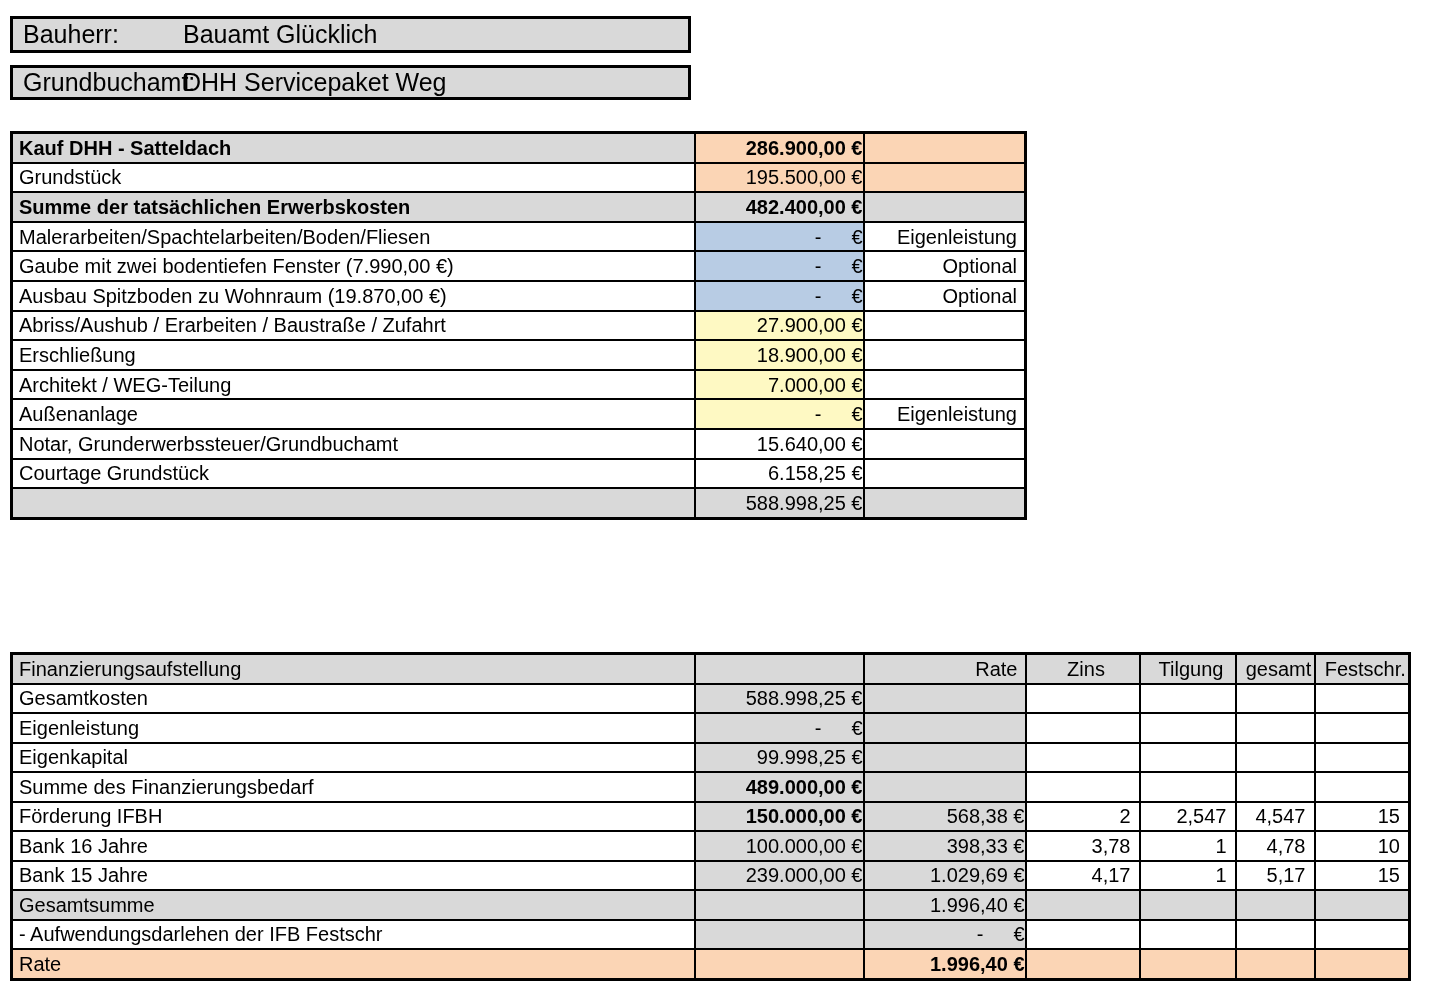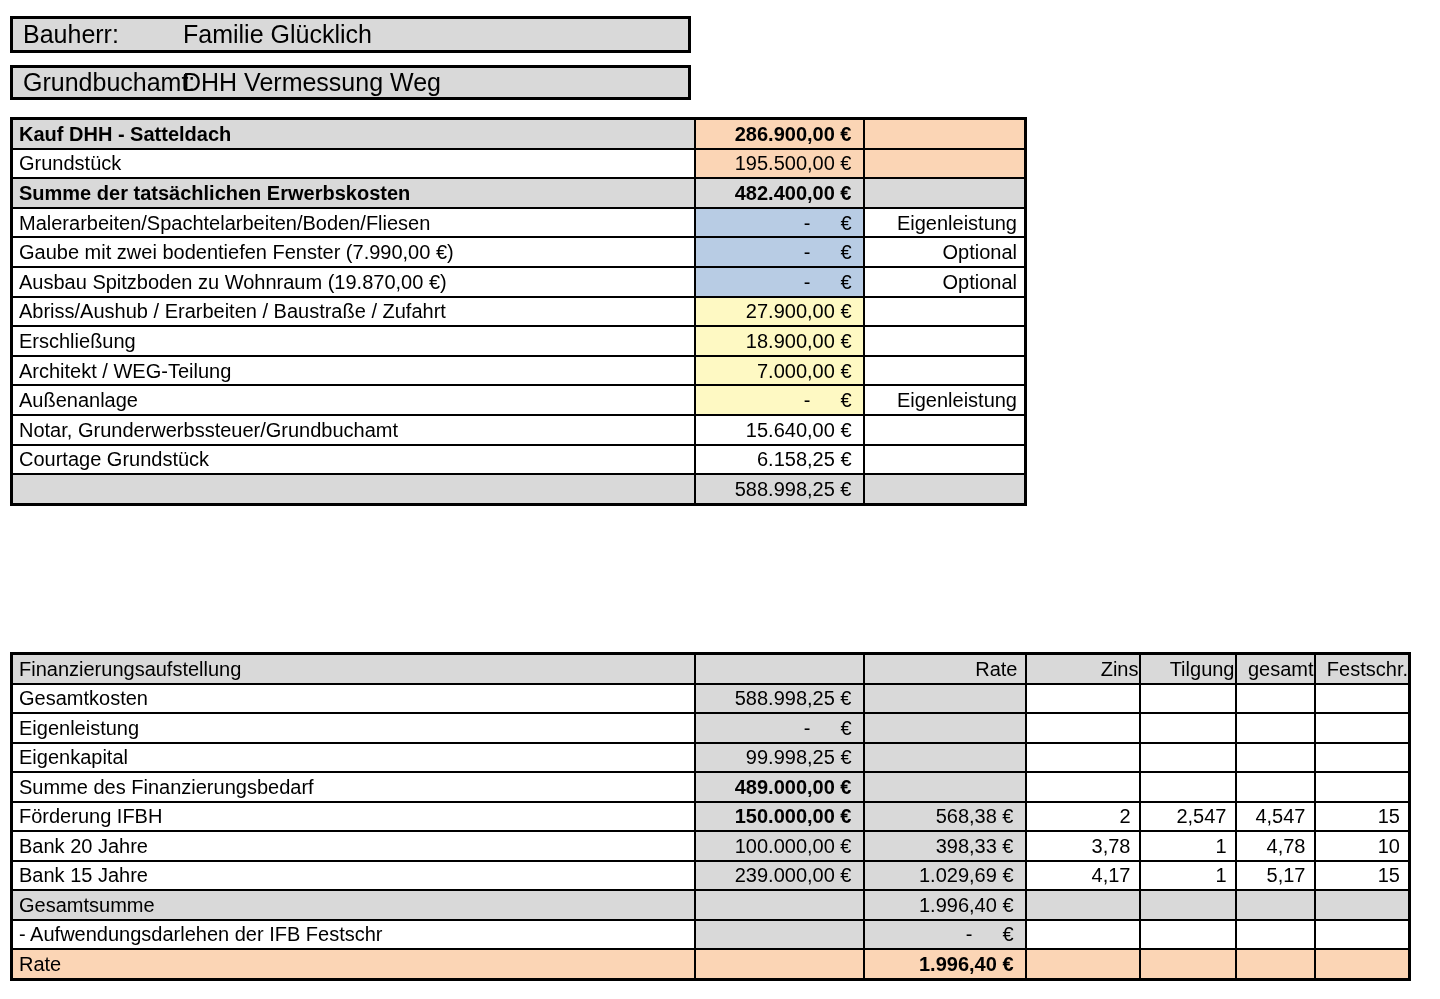"Familie Glücklich" span { text: Familie -> Bauamt }
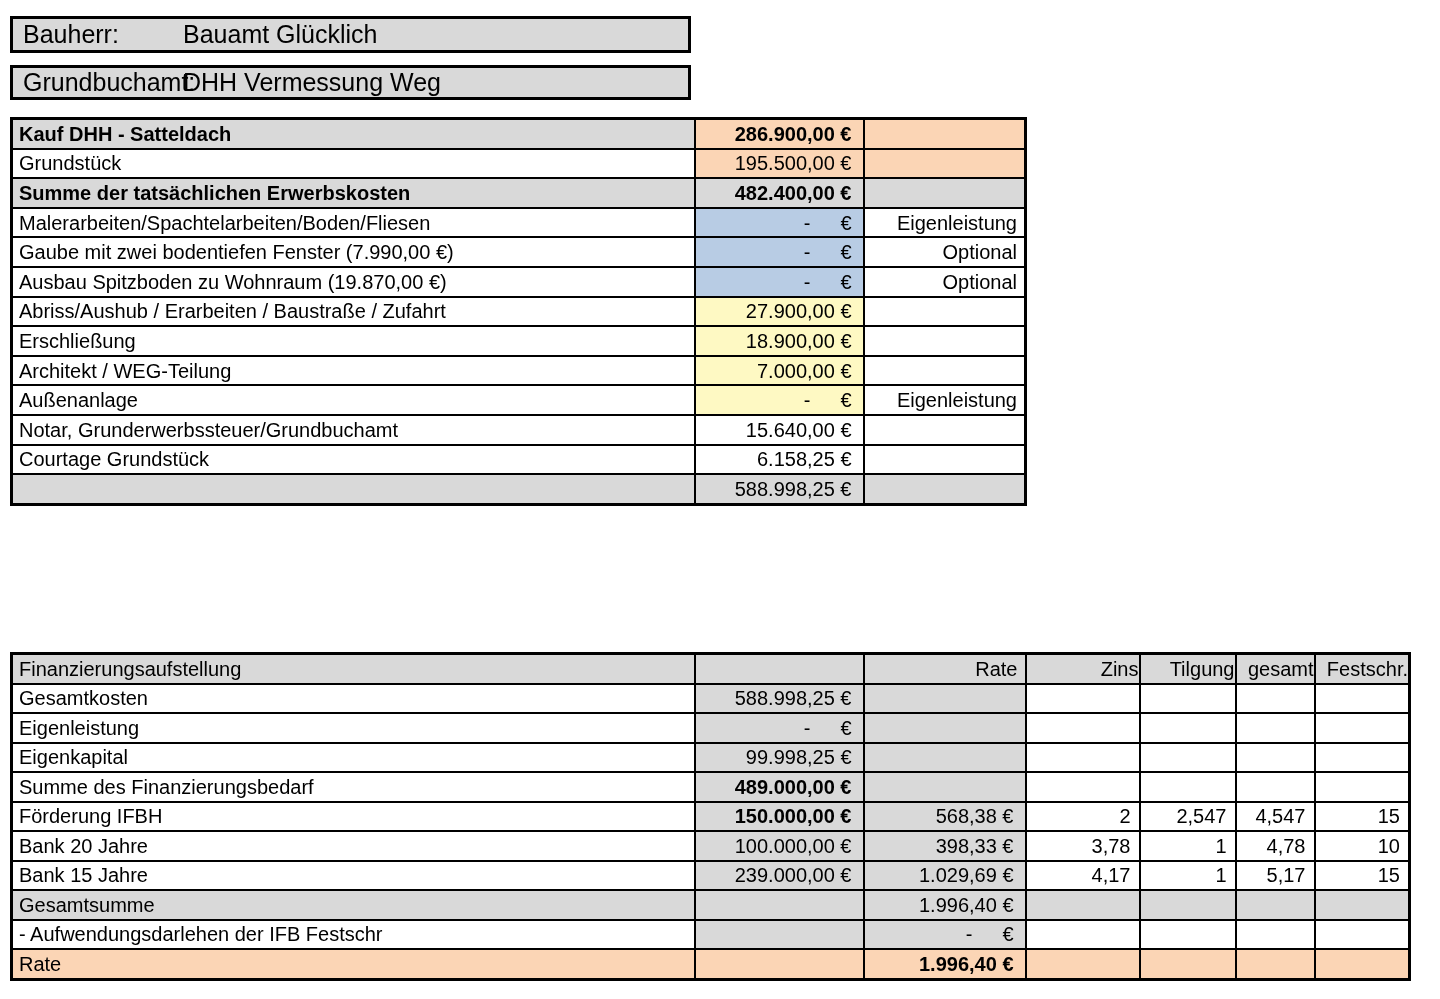"DHH Vermessung Weg" span { text: Vermessung -> Servicepaket }
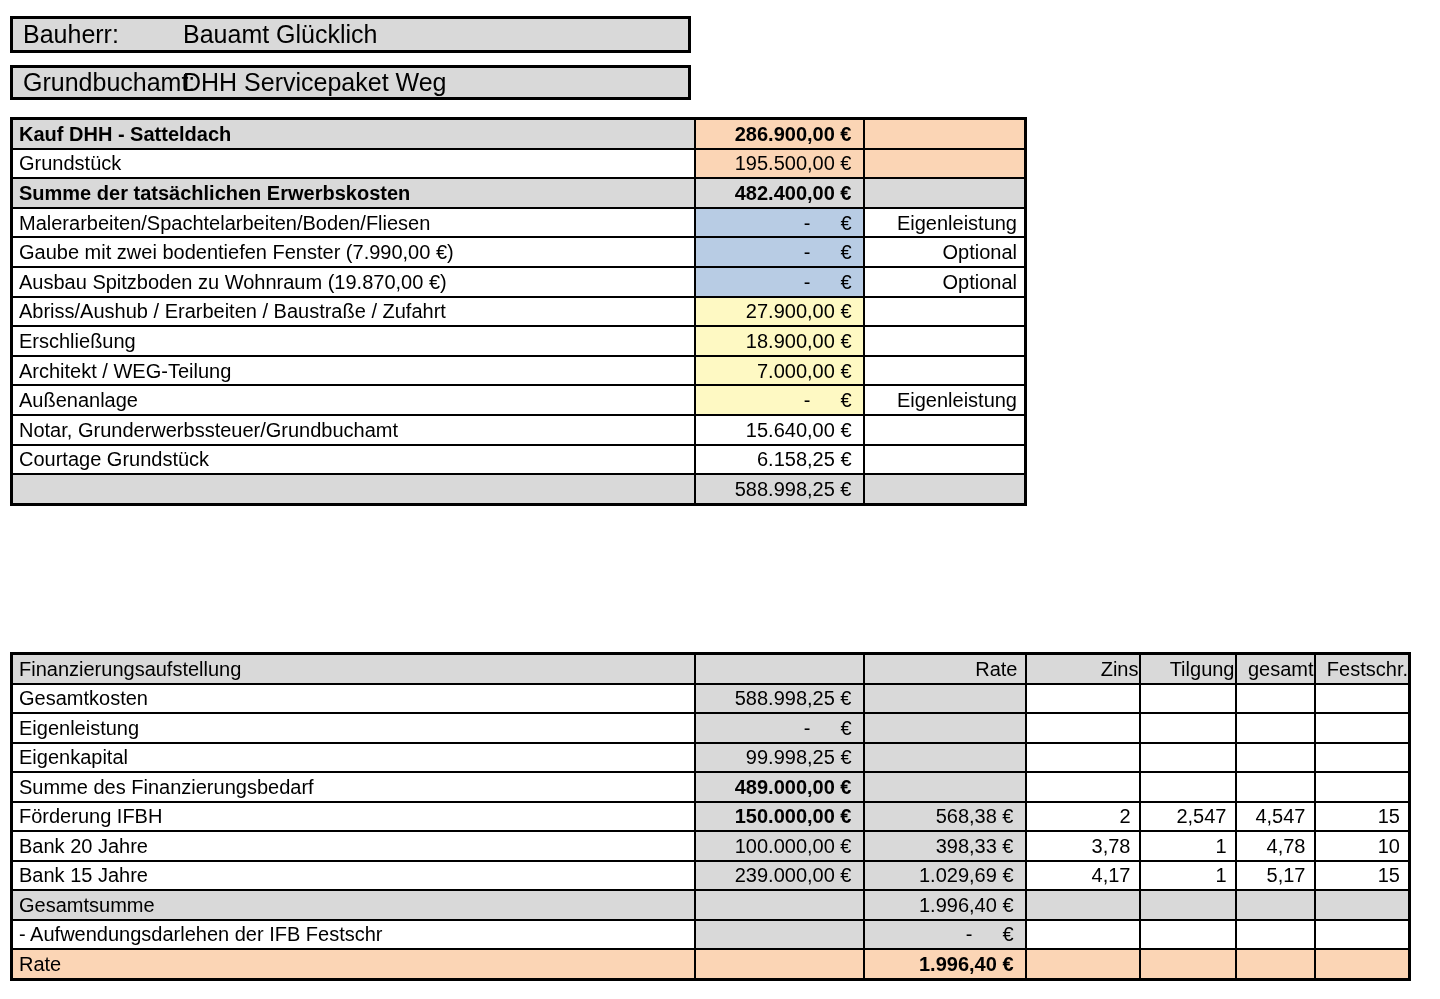"Kauf DHH - Satteldach" .t1 { top: 117px -> 131px }
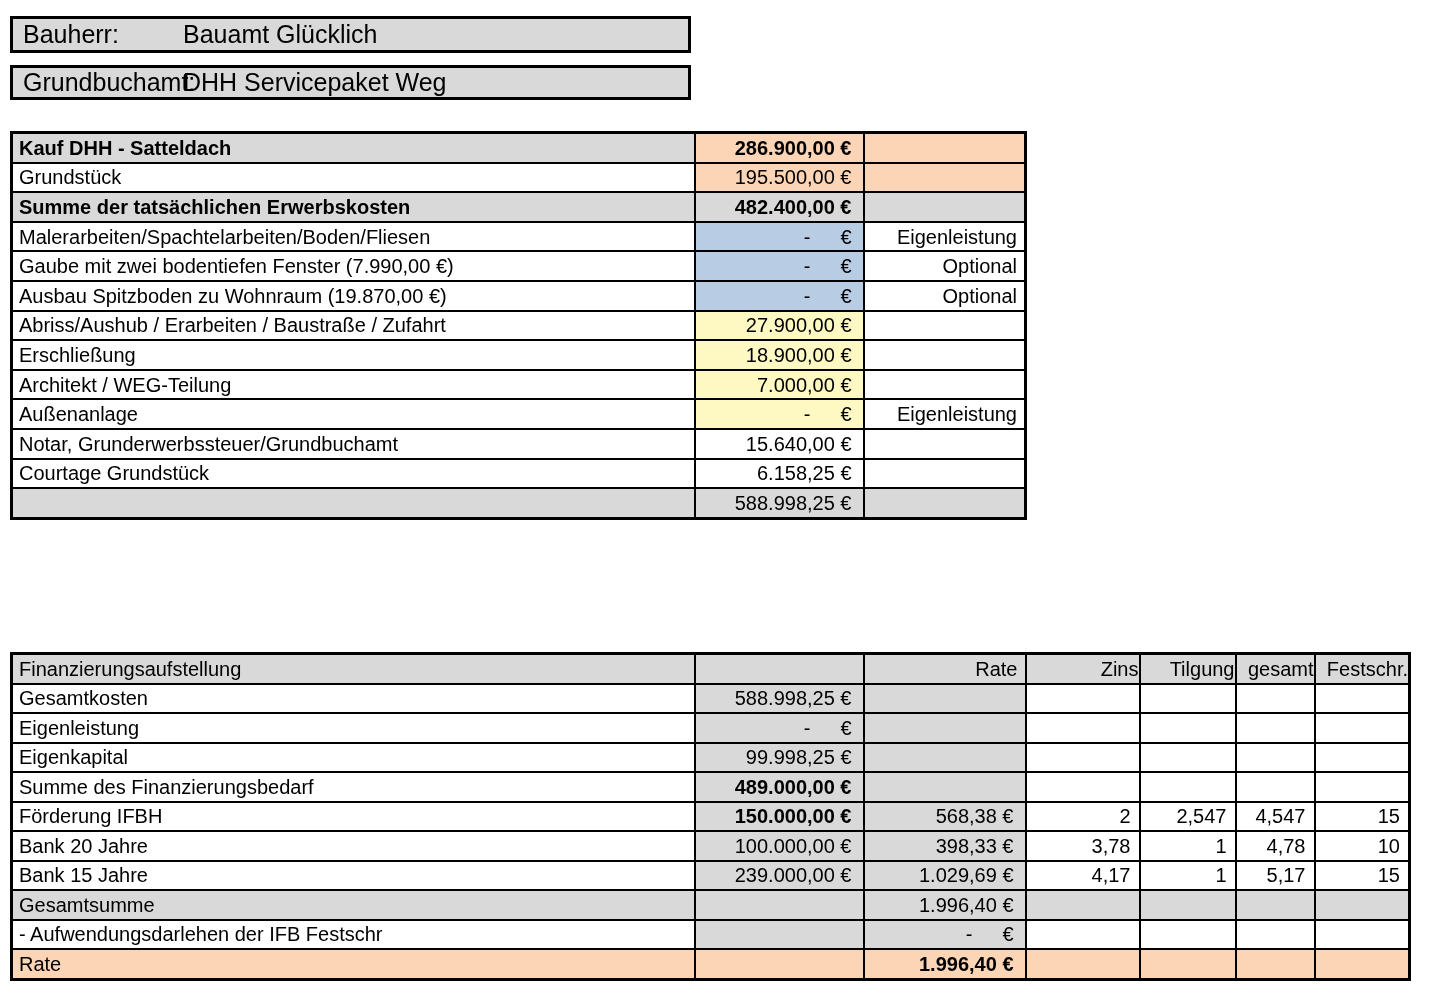"286.900,00 €" .amt { padding-right: 11px -> none }
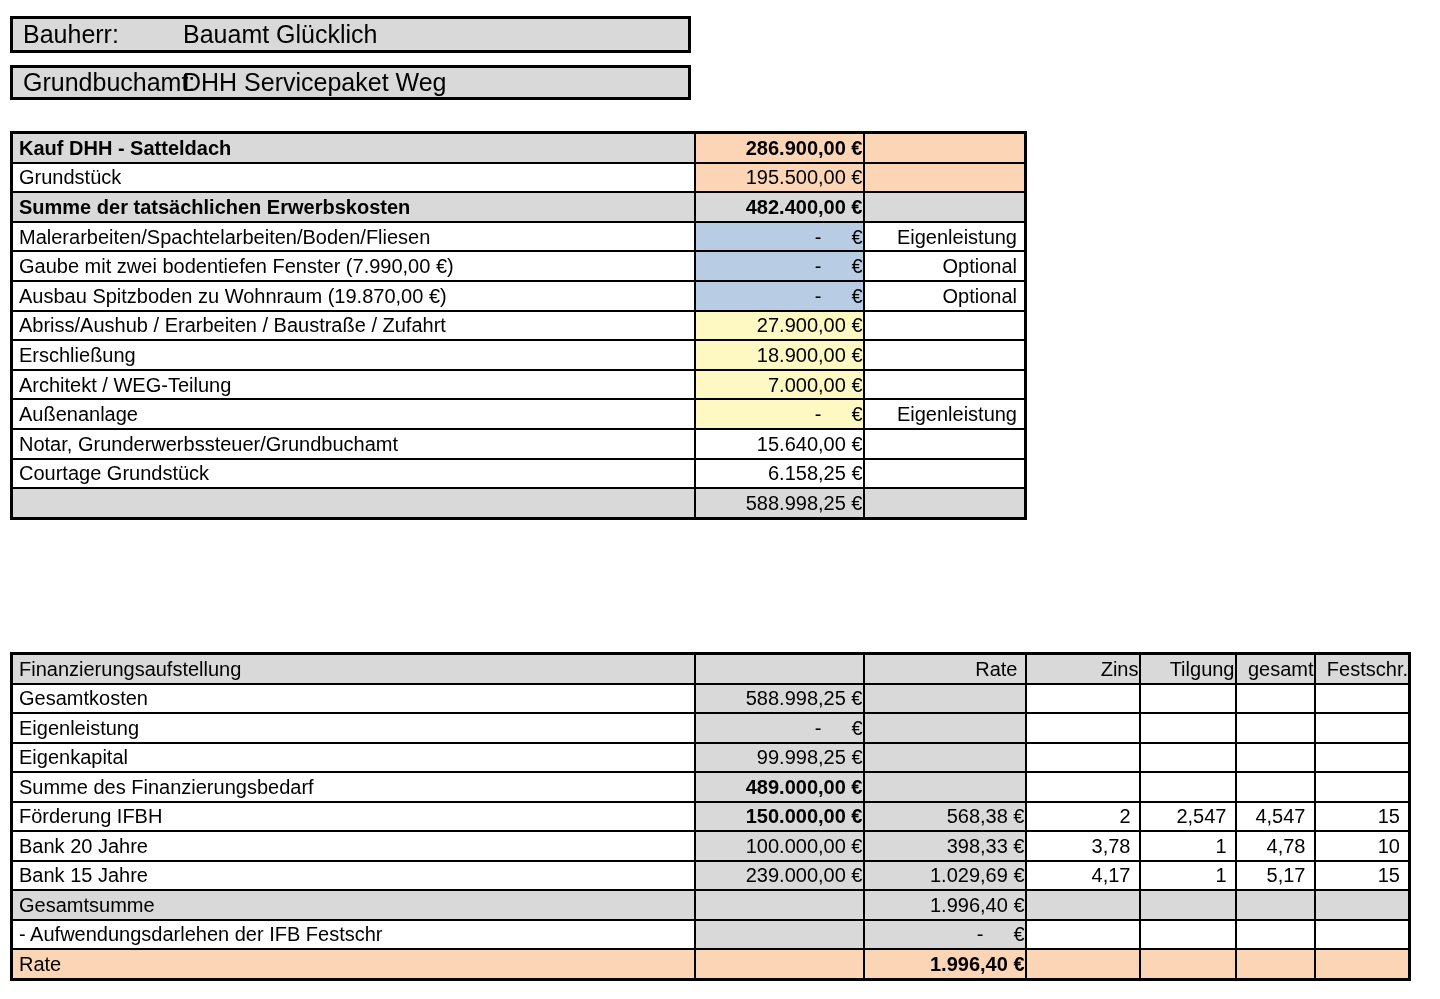"Zins" .hl { text-align: right -> center }
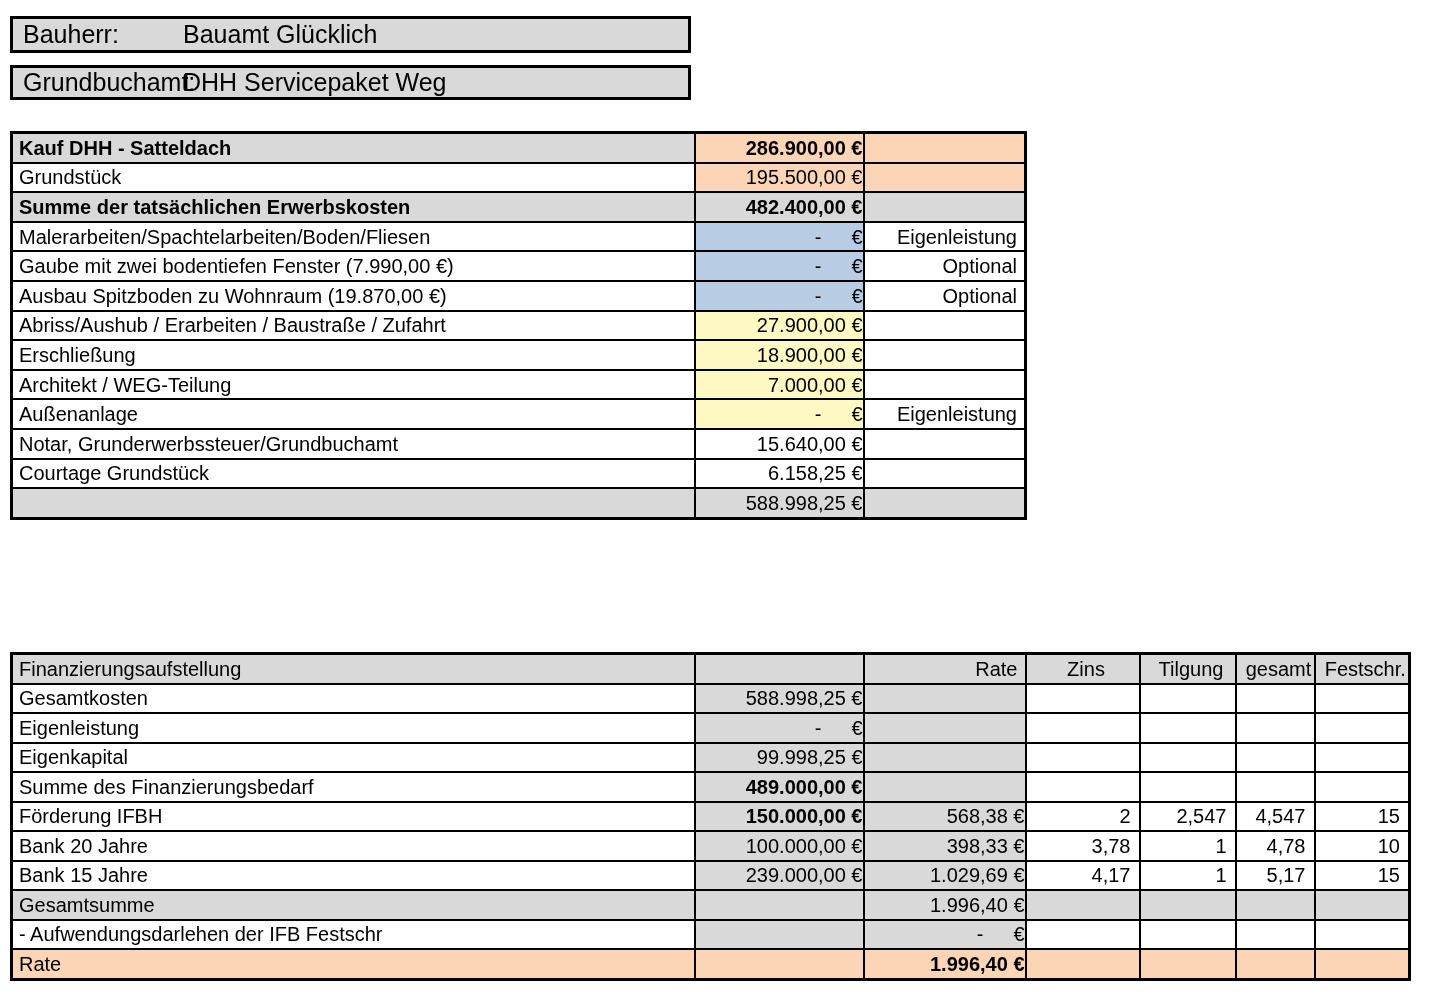"Bank 20 Jahre" td.lbl { text: 20 -> 16 }
